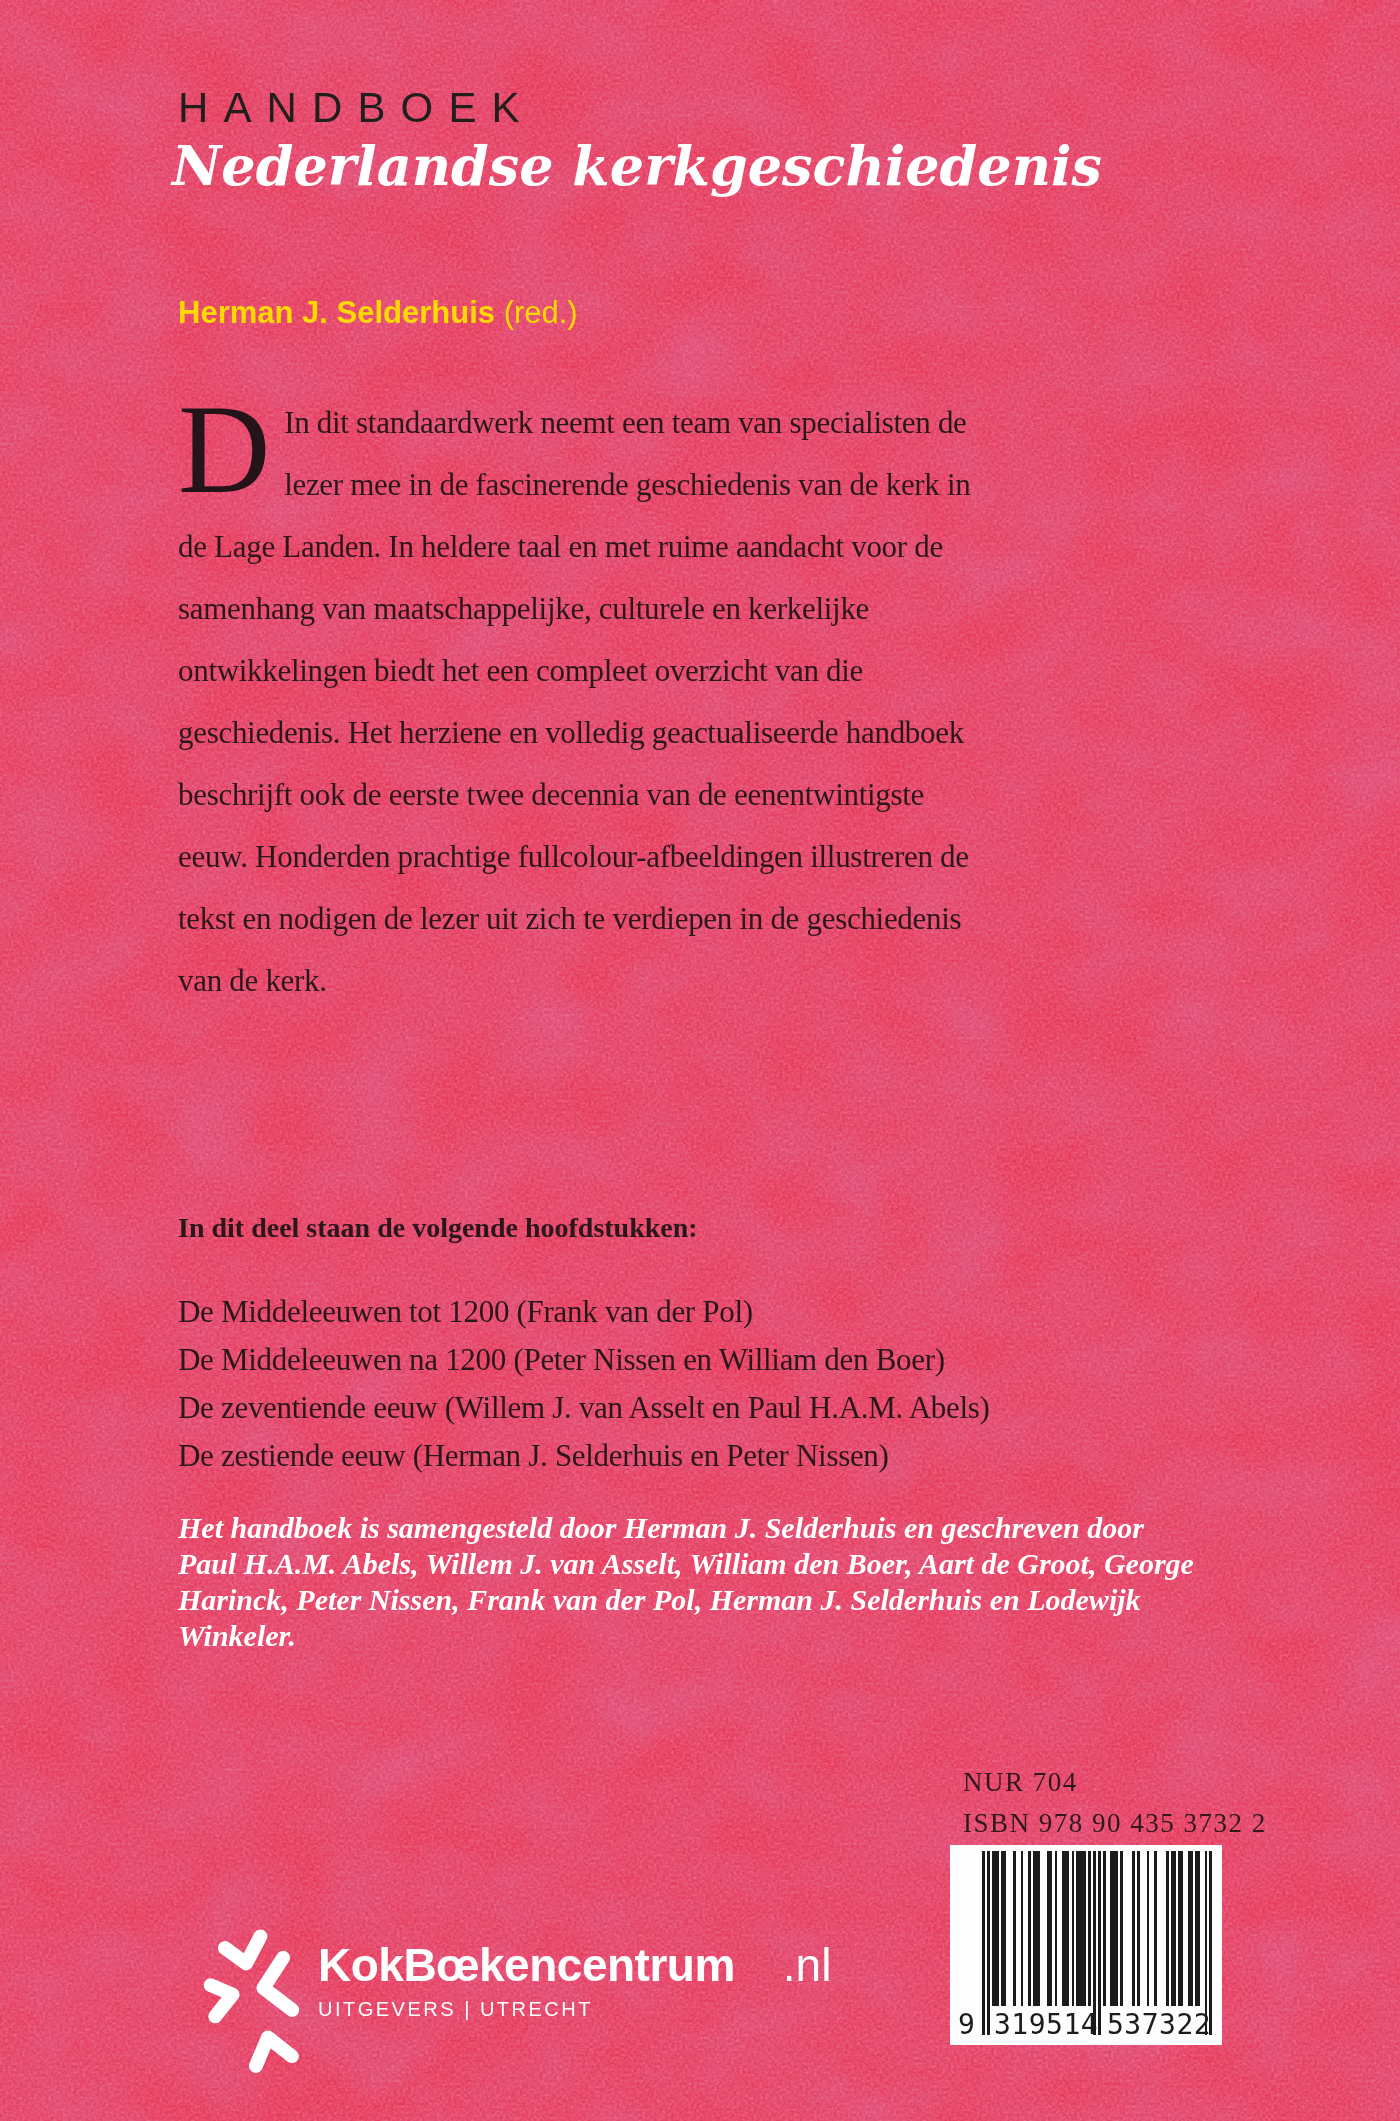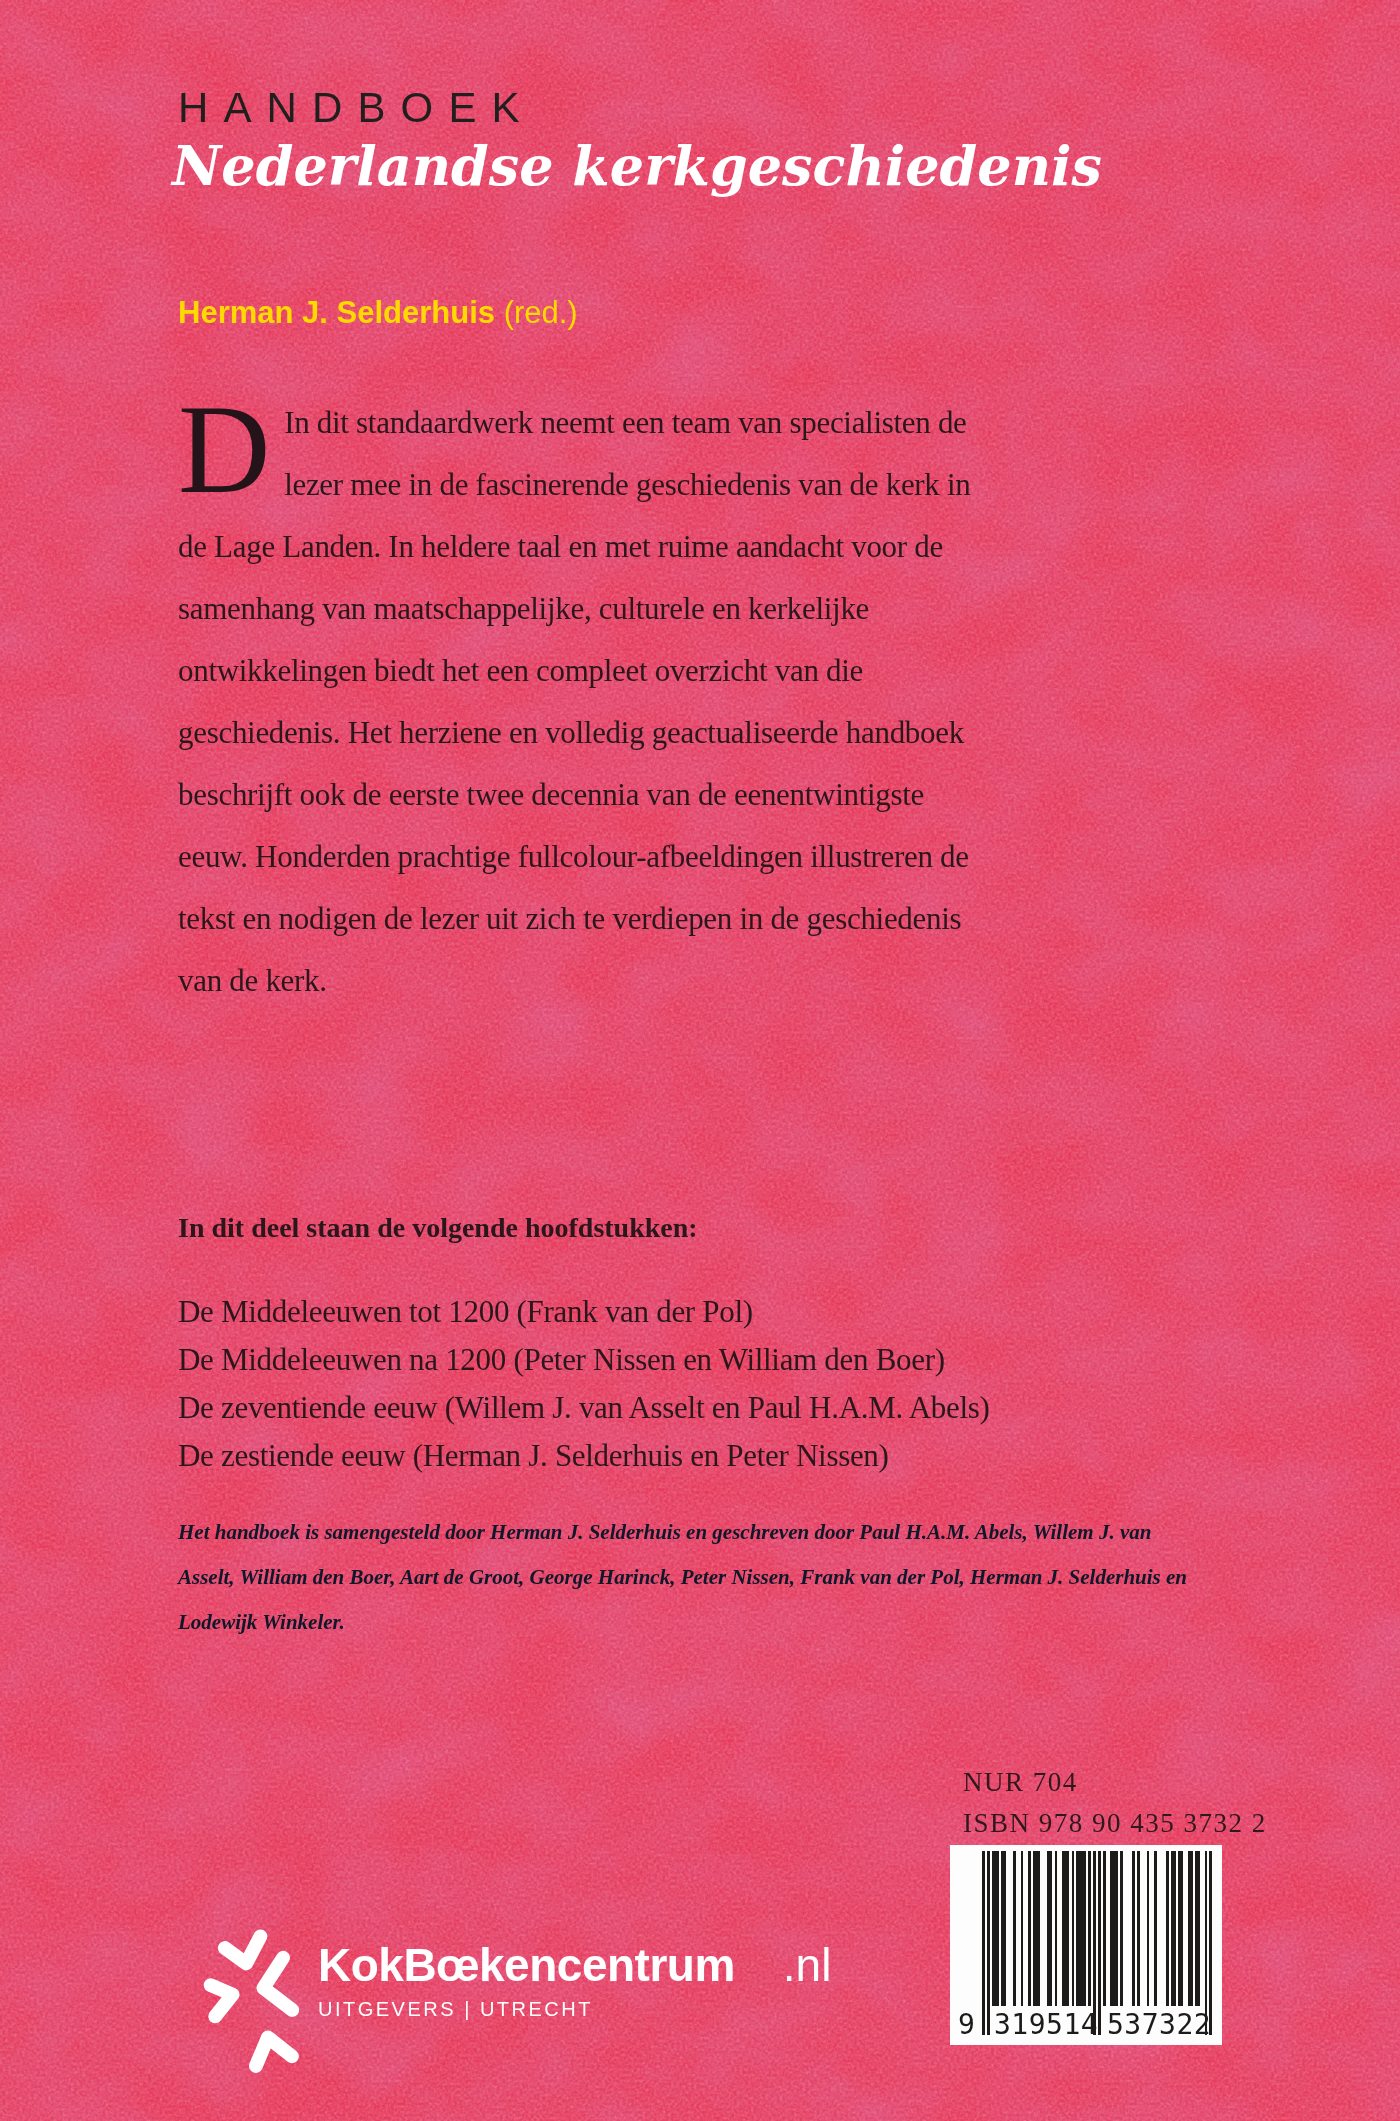"Het handboek is samengesteld door" .credits { color: #0f172a -> #ffffff; font-size: 21px -> 30px; line-height: 45px -> 36px }
